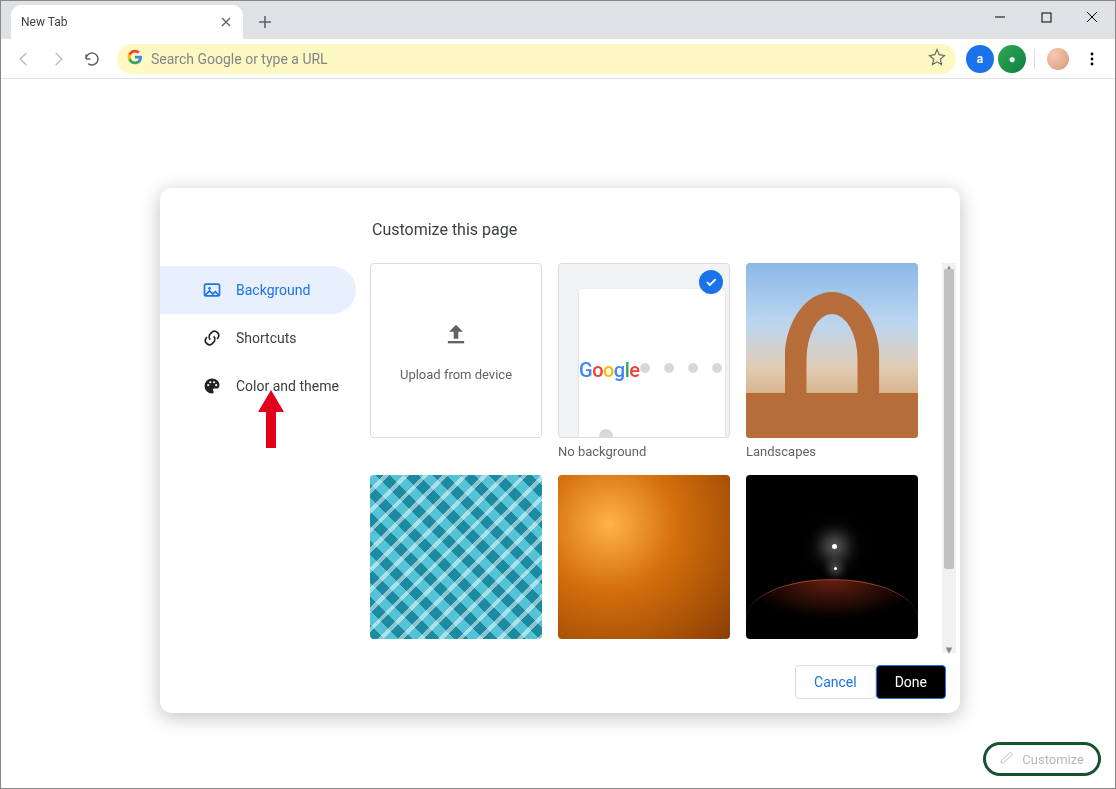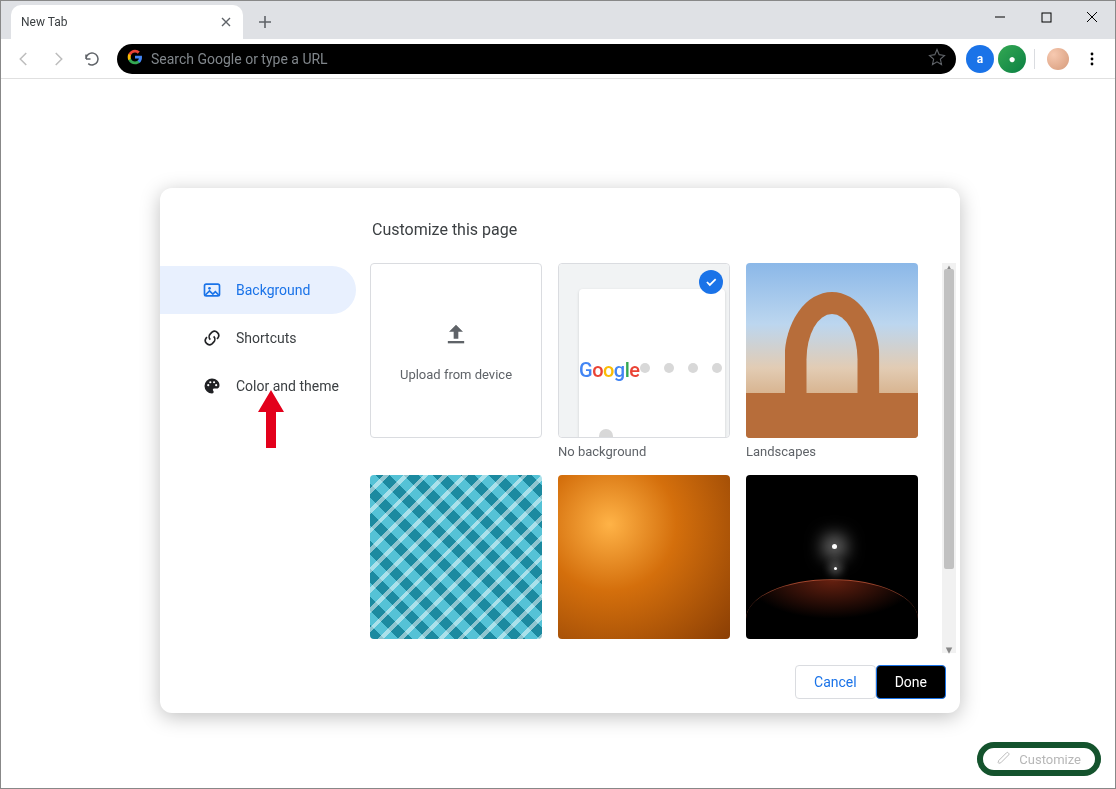"Search Google or type a" .omnibox { background: #000000 -> #fef9c3 }
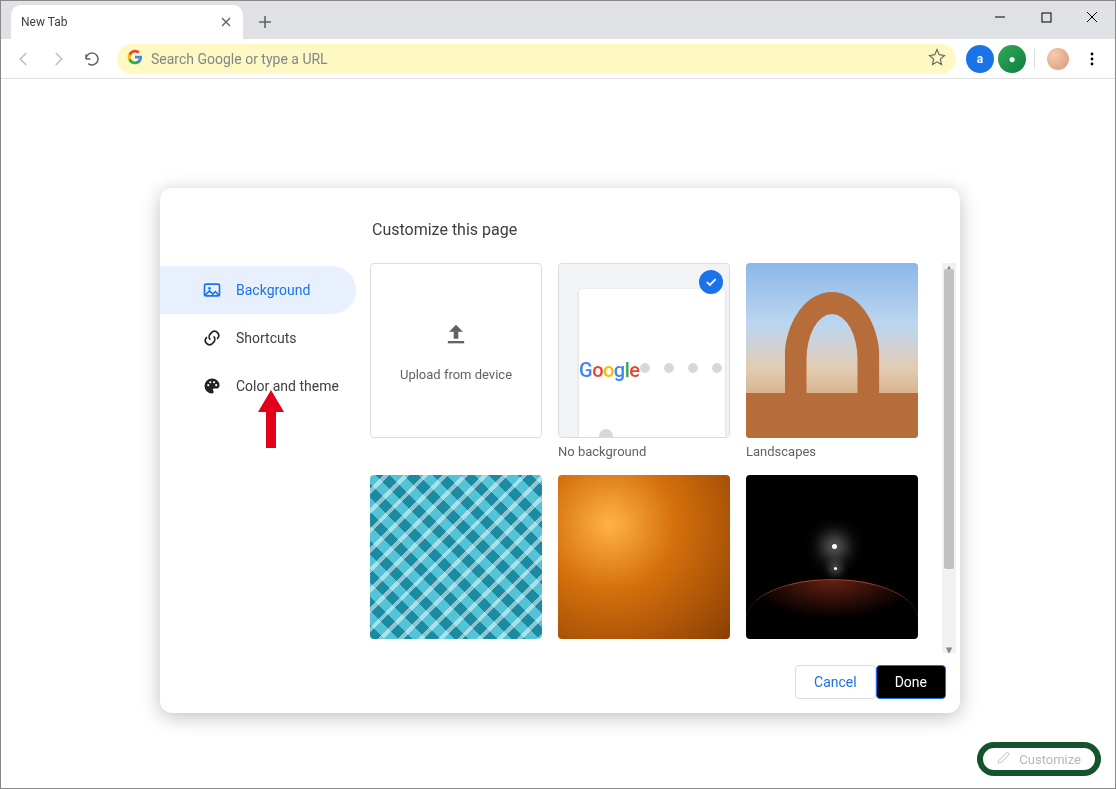"Customize" .customize-chip { border: 6px solid #14532d -> 3px solid #14532d }
